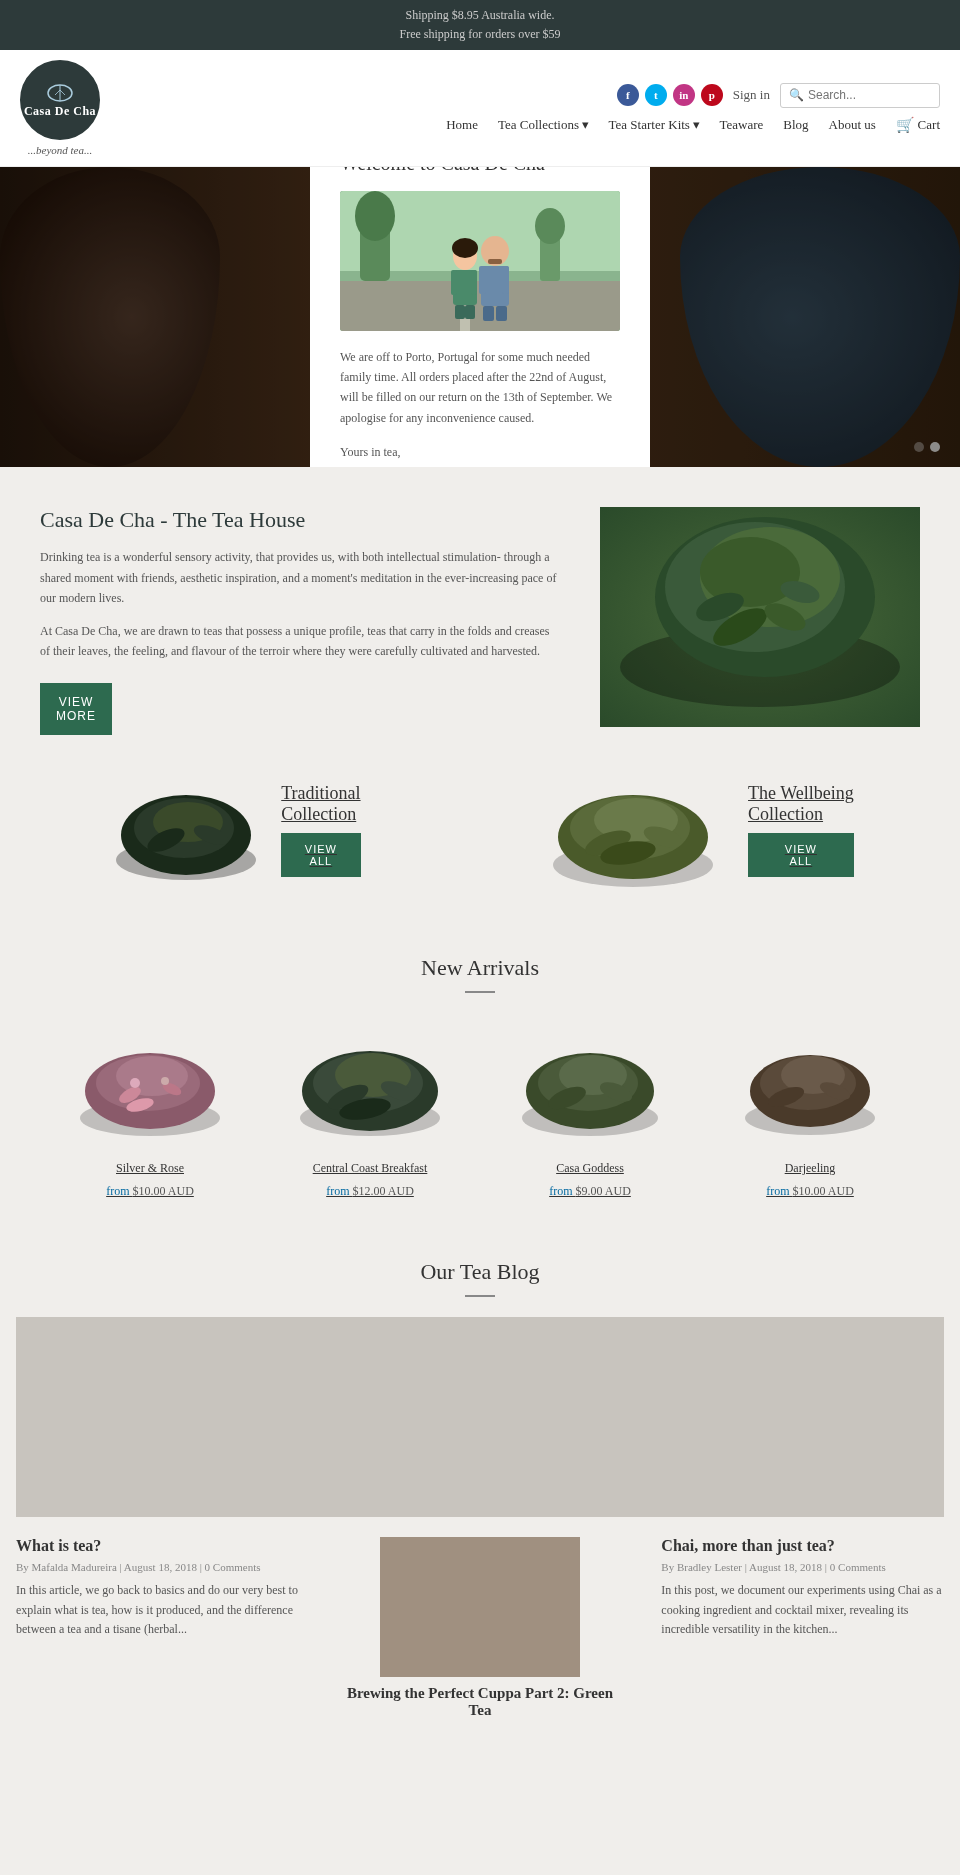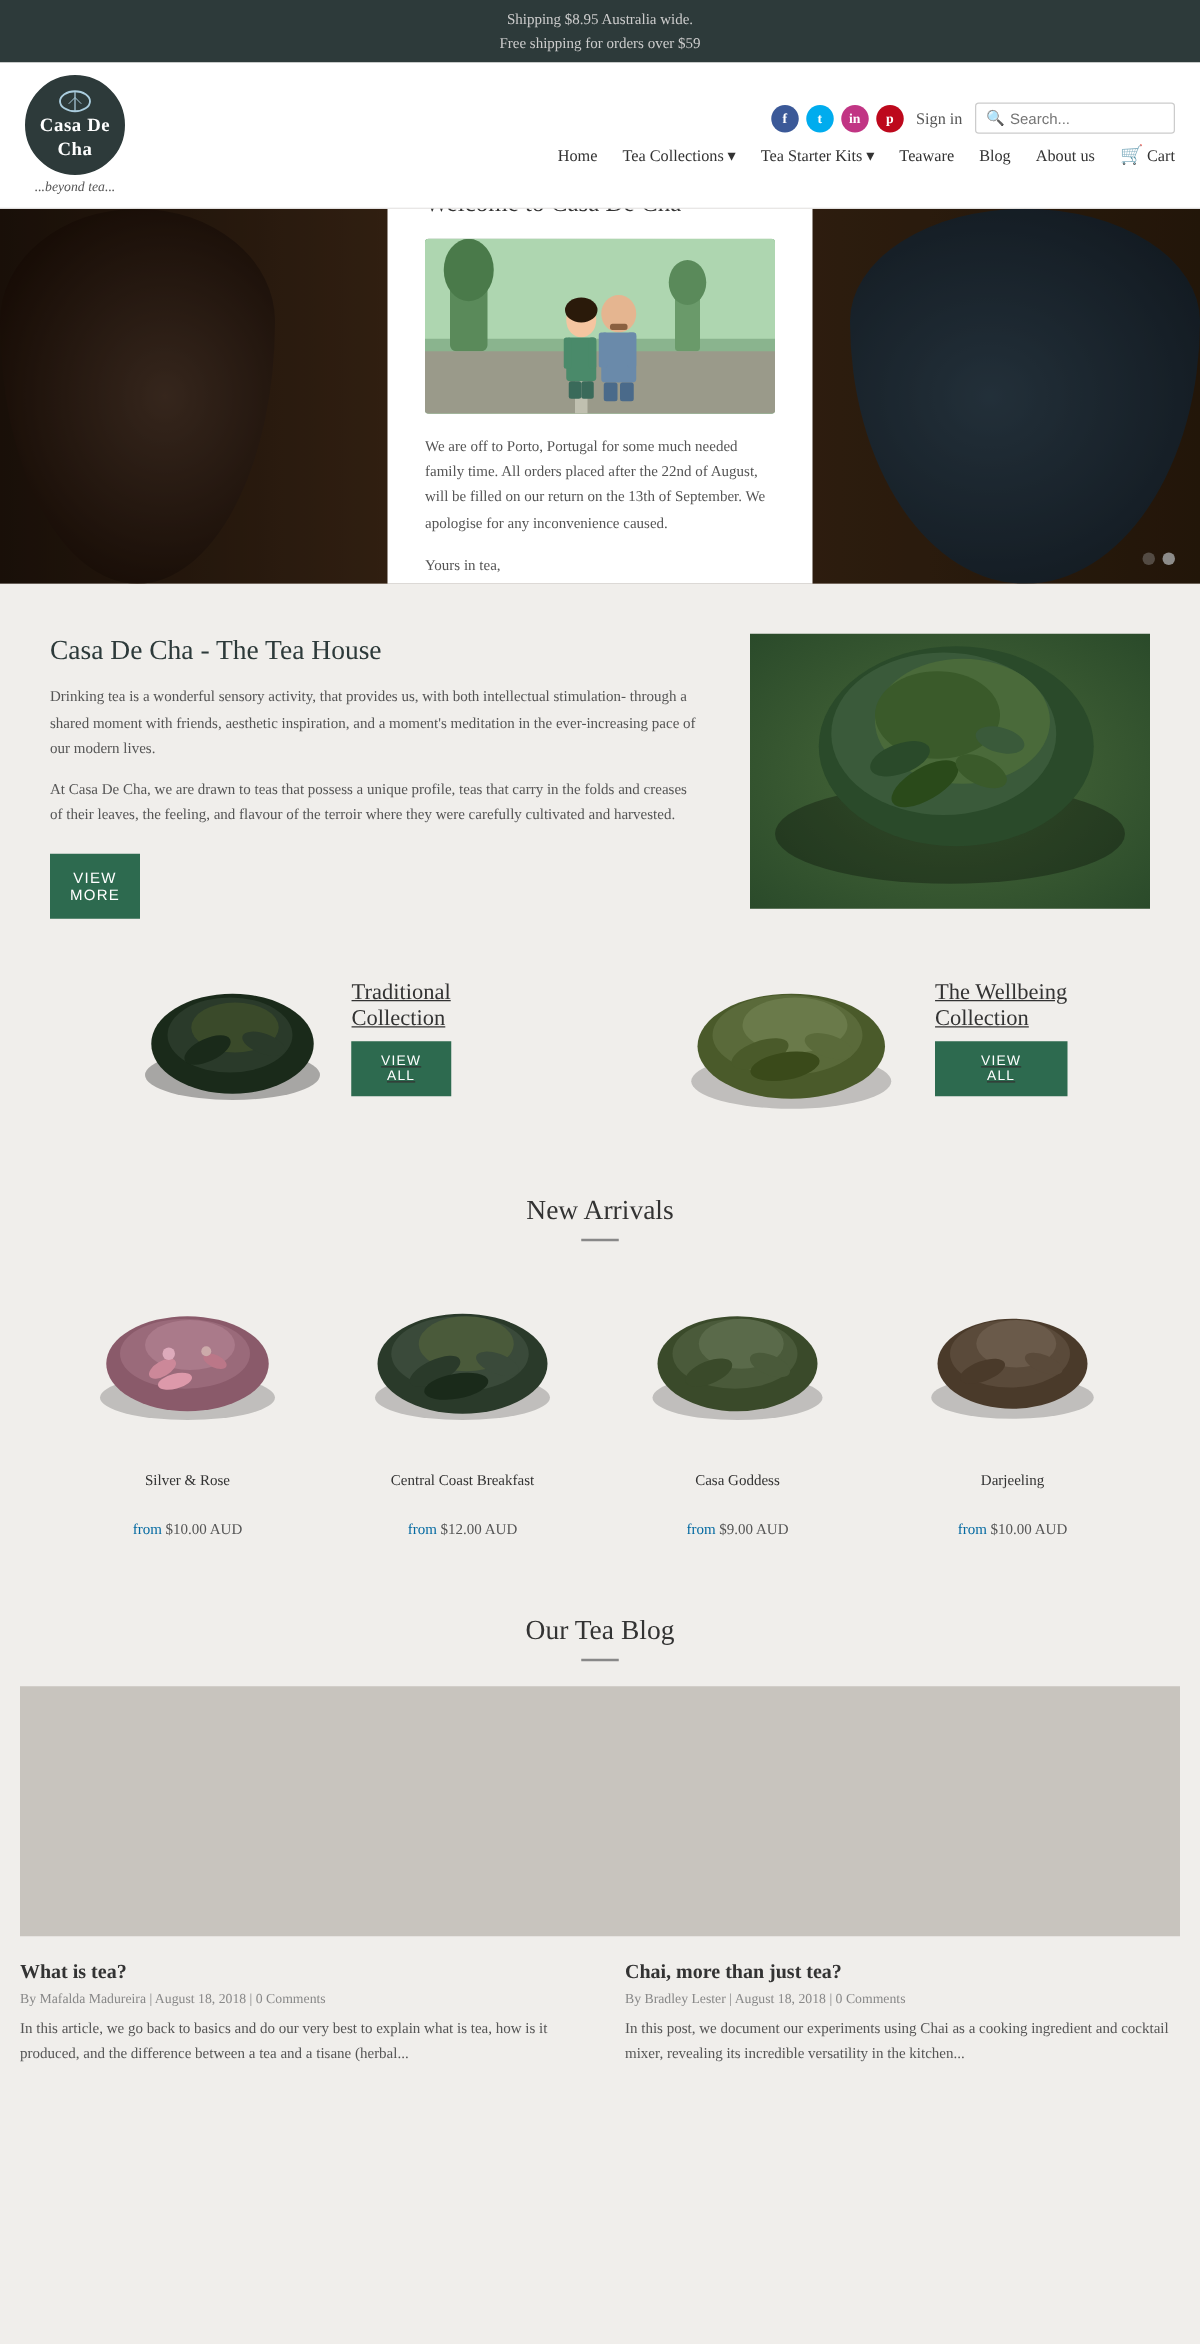"Casa De Cha" span { font-size: 15px -> 12px }
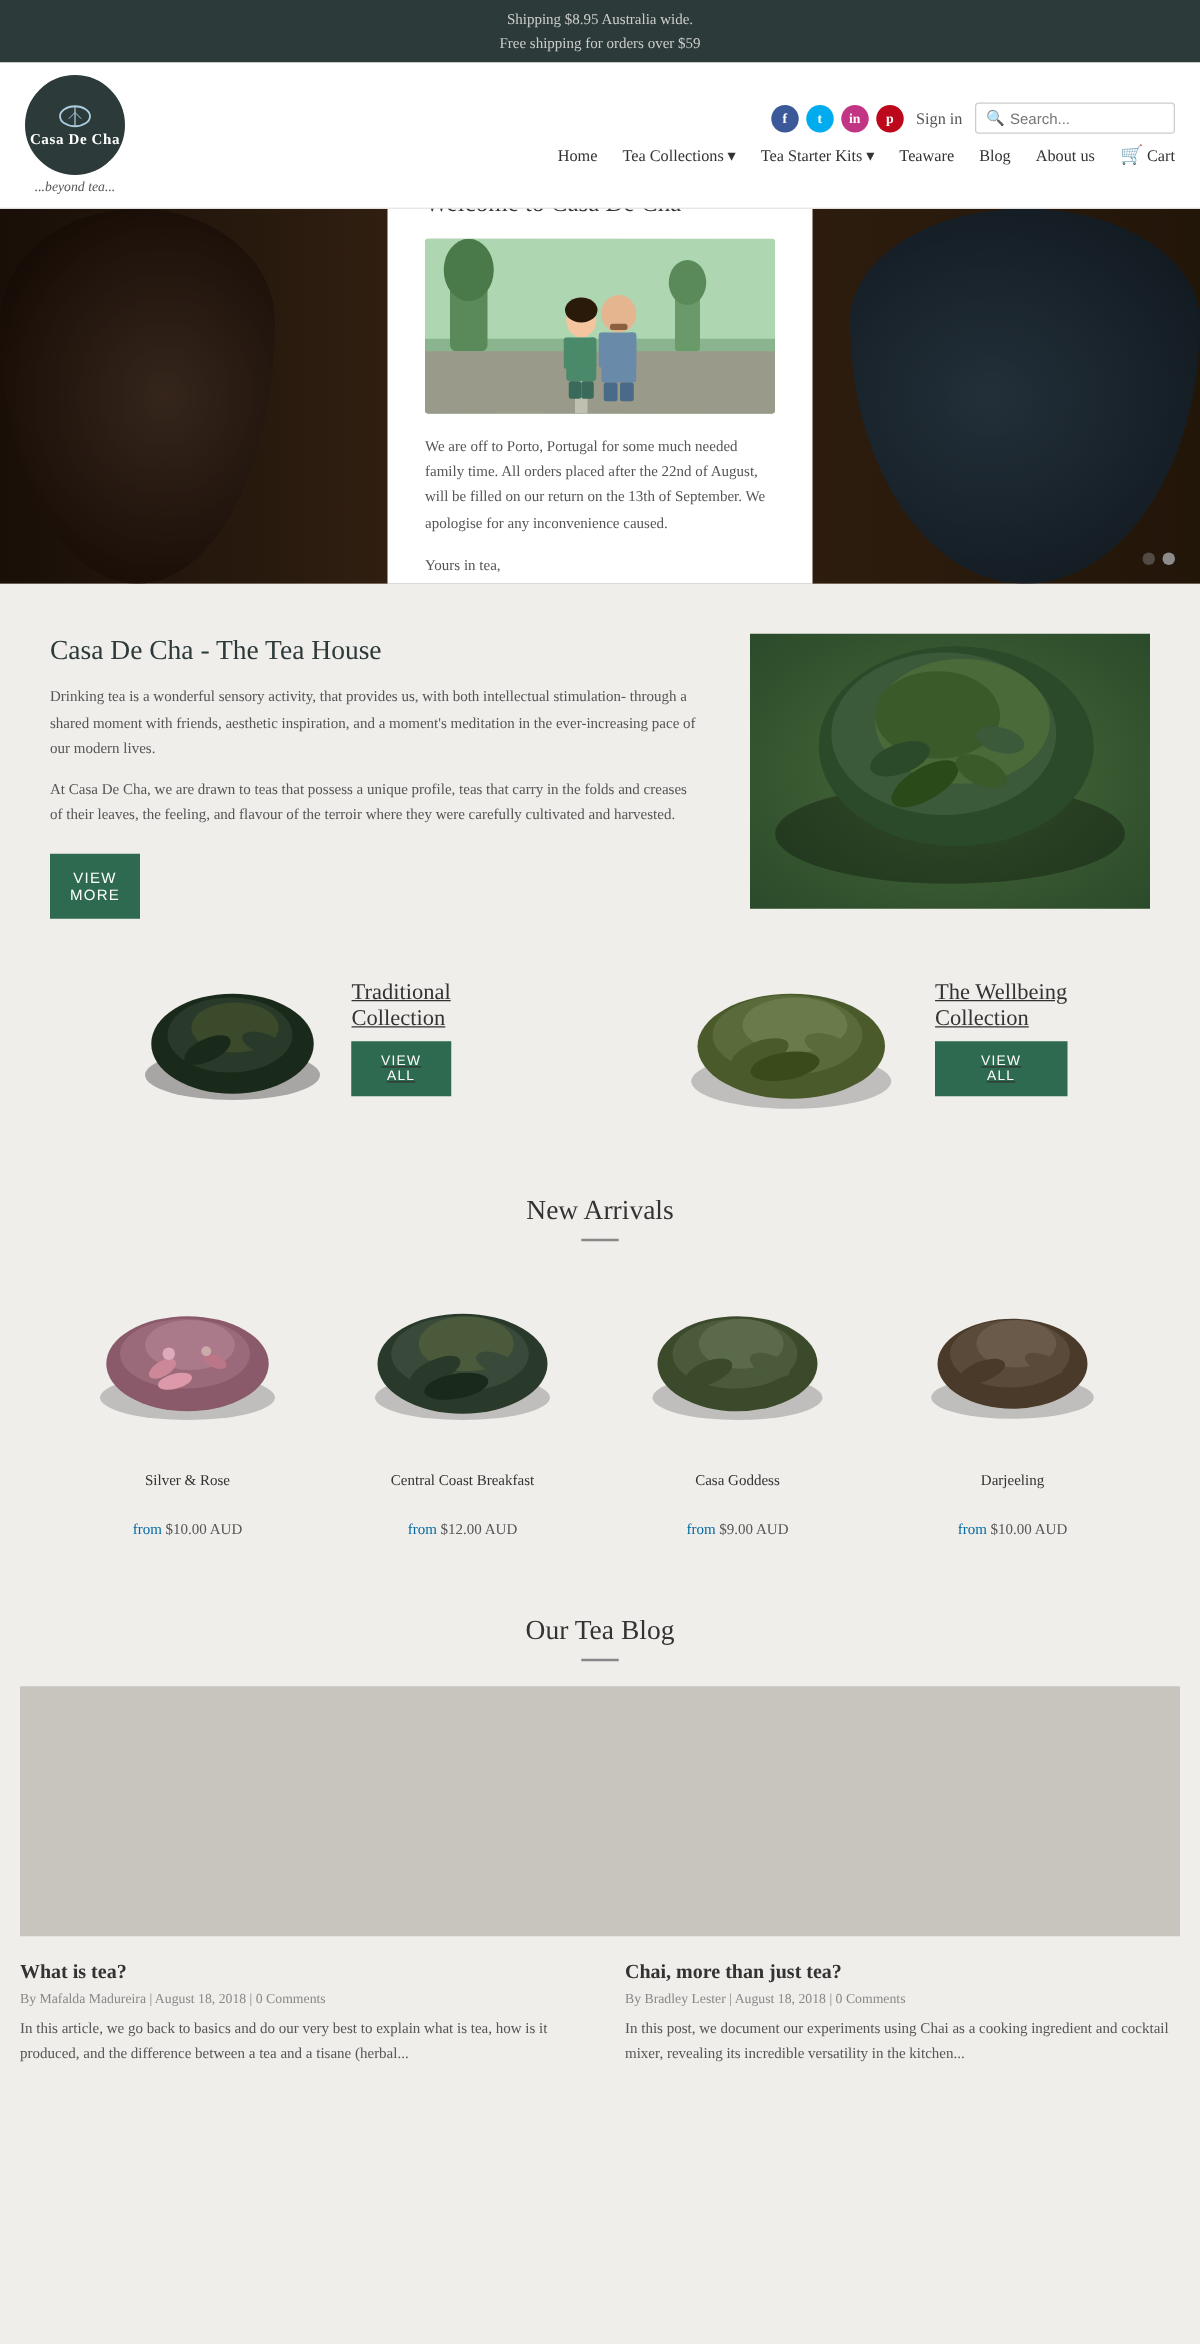"Silver & Rose" .product-item { gap: 24px -> 8px; text-decoration: none -> underline }
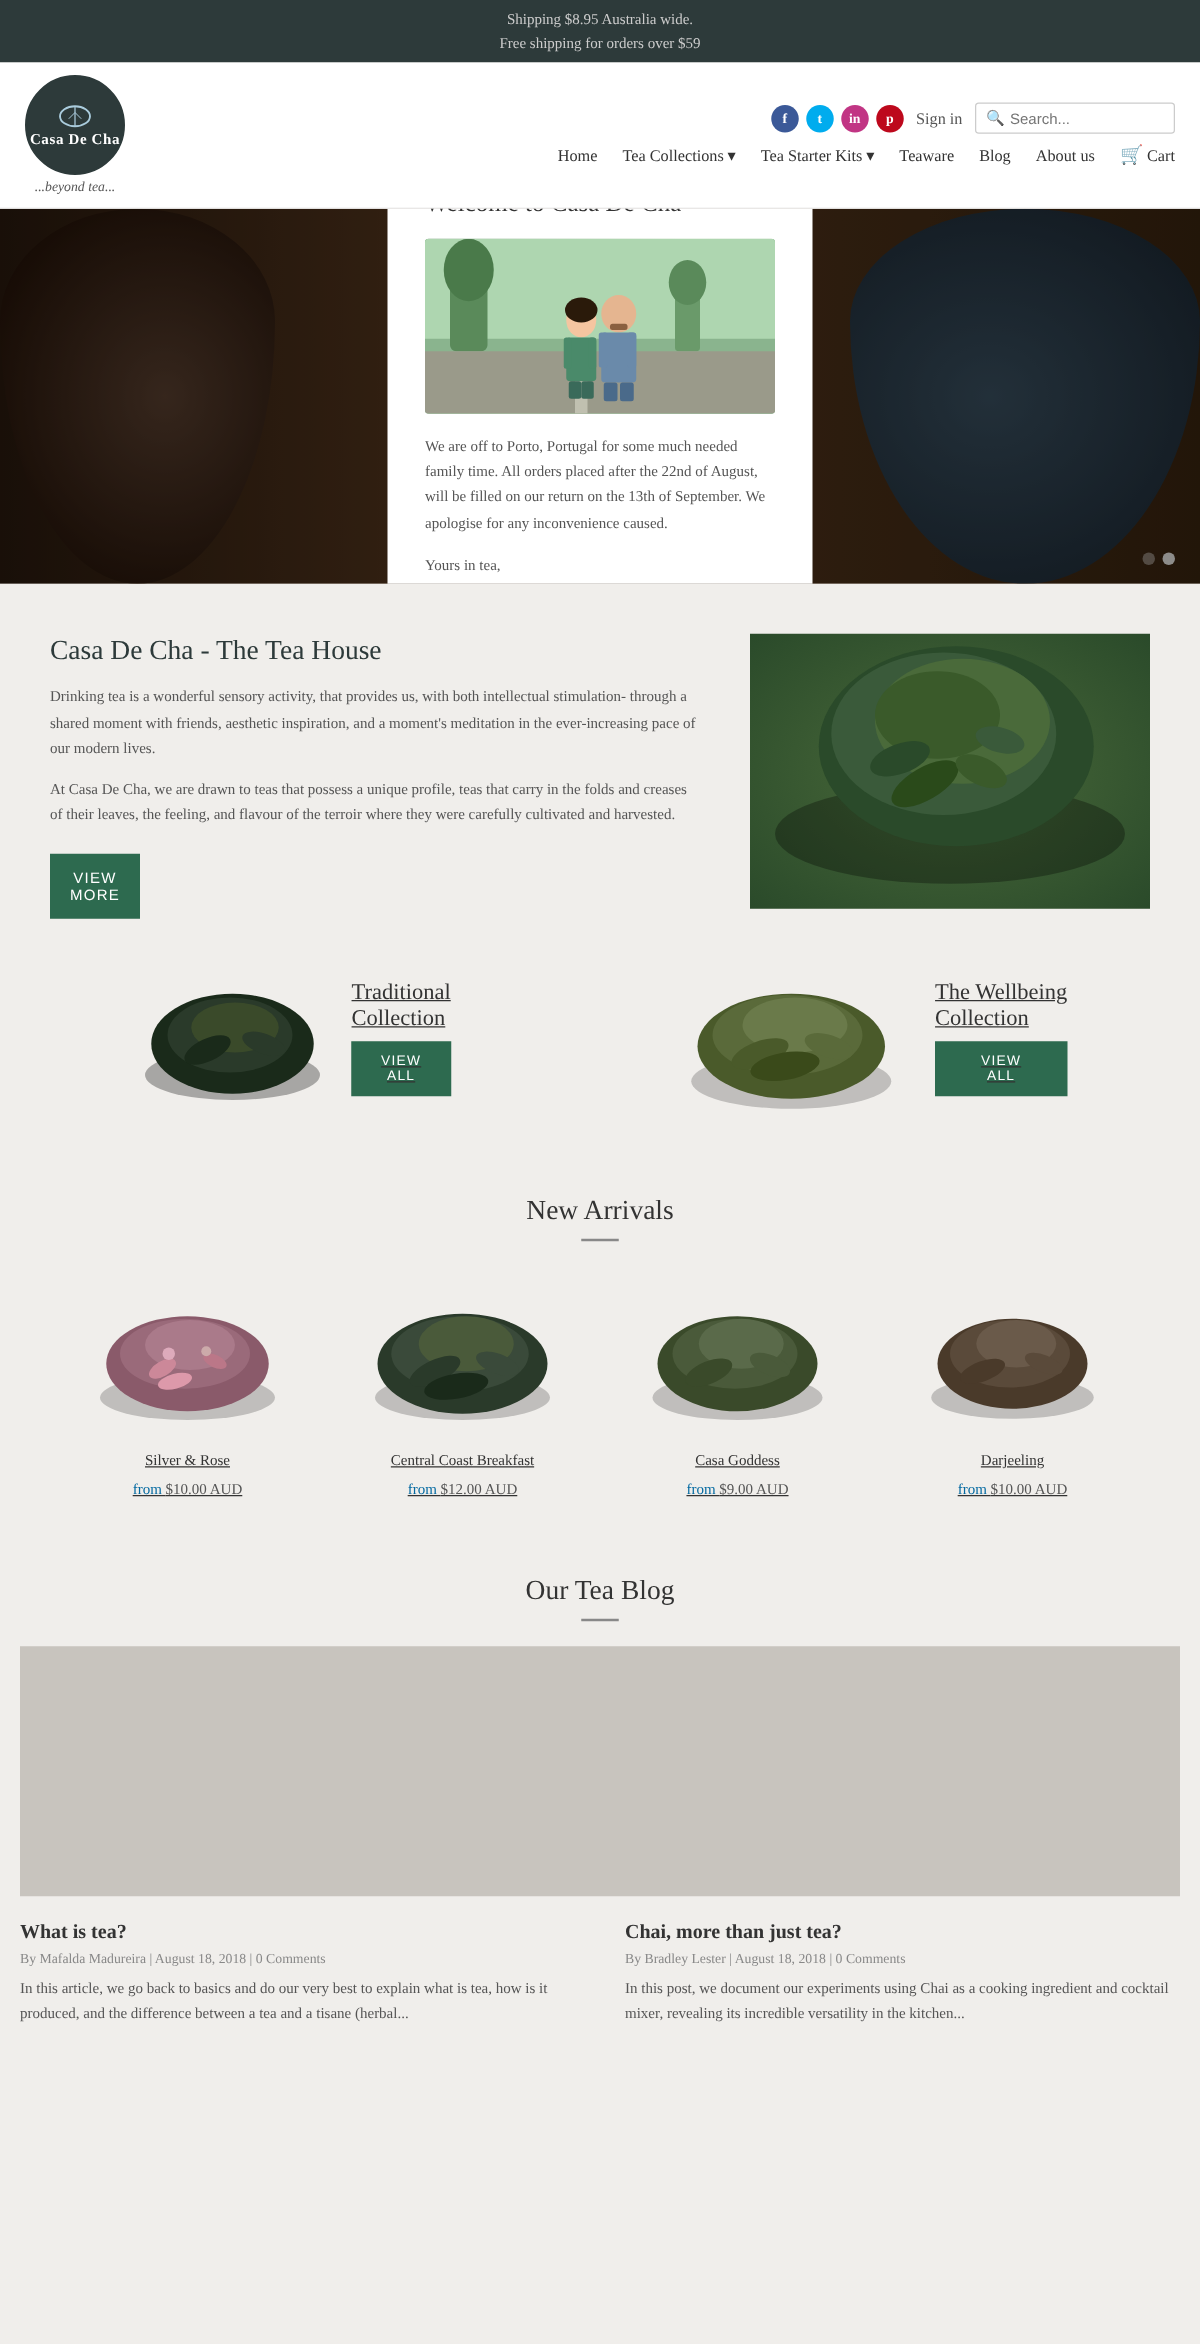"Brewing the Perfect Cuppa Part" div.blog-middle { html: none -> <div> <div></div> <h3>Brewing the Perfect Cuppa Part 2: Green Tea</h3> </div> }
